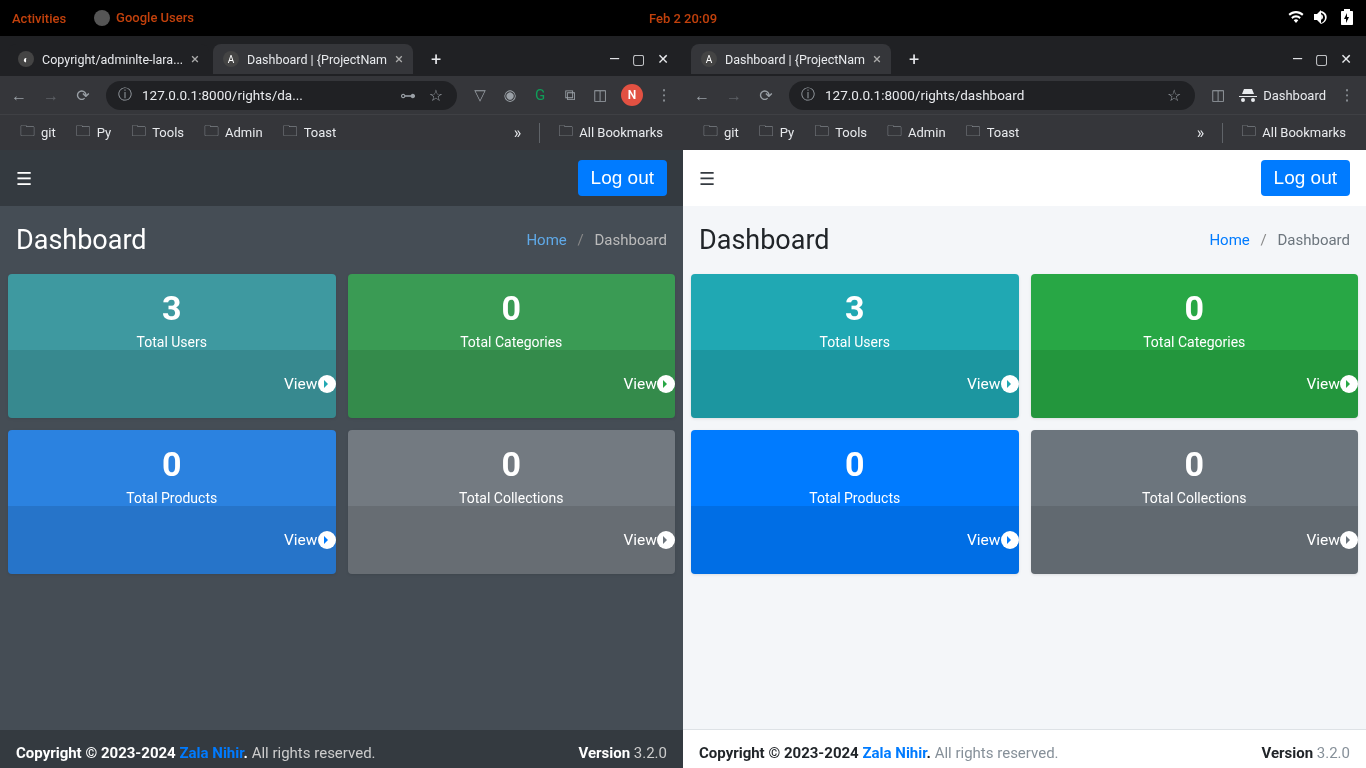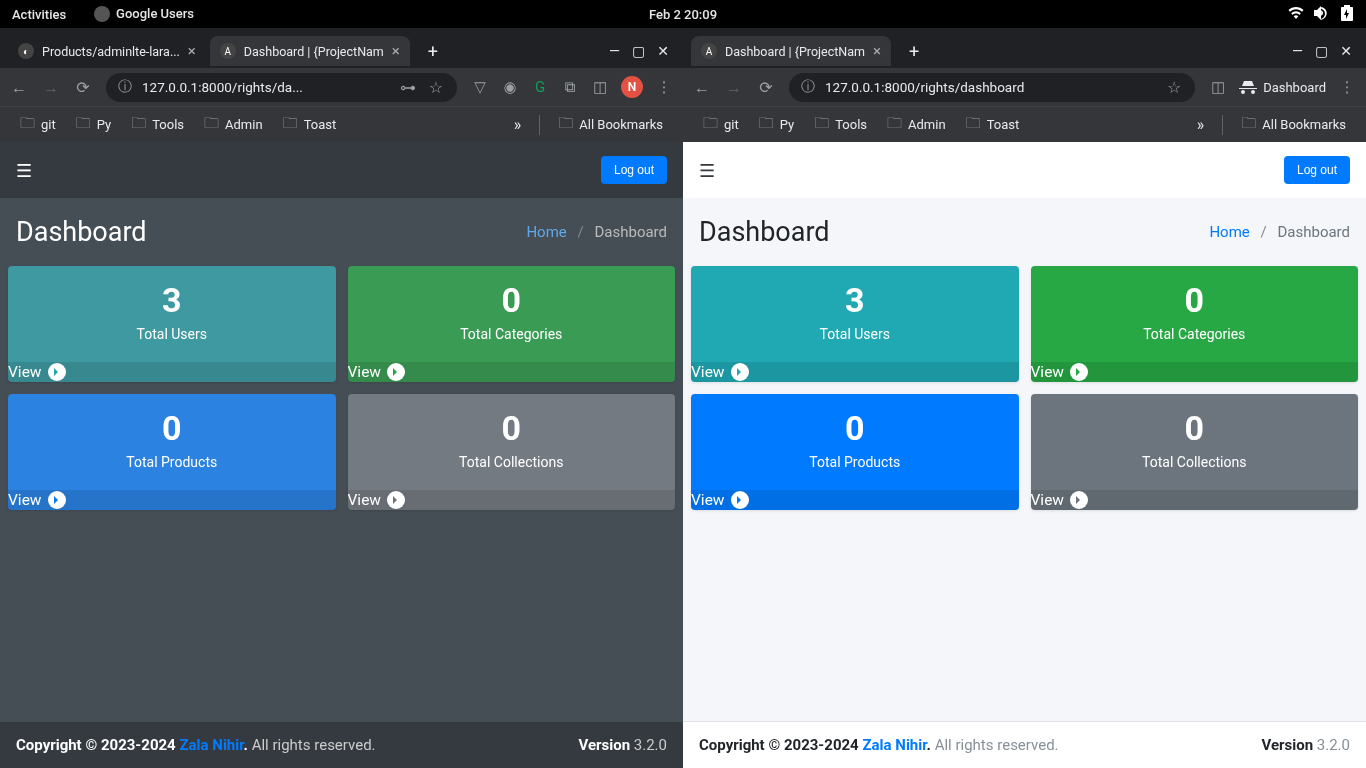"Activities" .os-bar { color: #e5e5e5 -> #c2410c; height: 28px -> 36px }
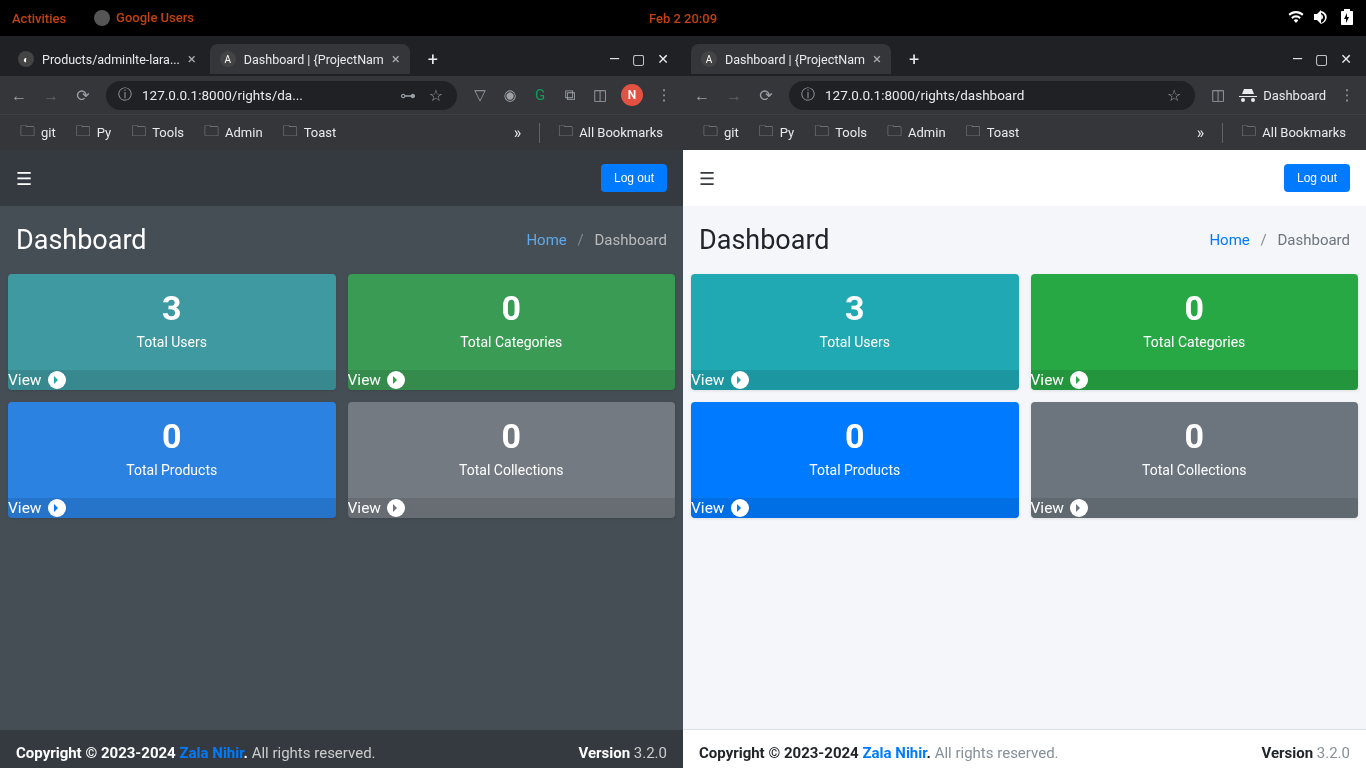"Products/adminlte-lara..." span.tab-title { text: Products/adminlte-lara -> Copyright/adminlte-lara }
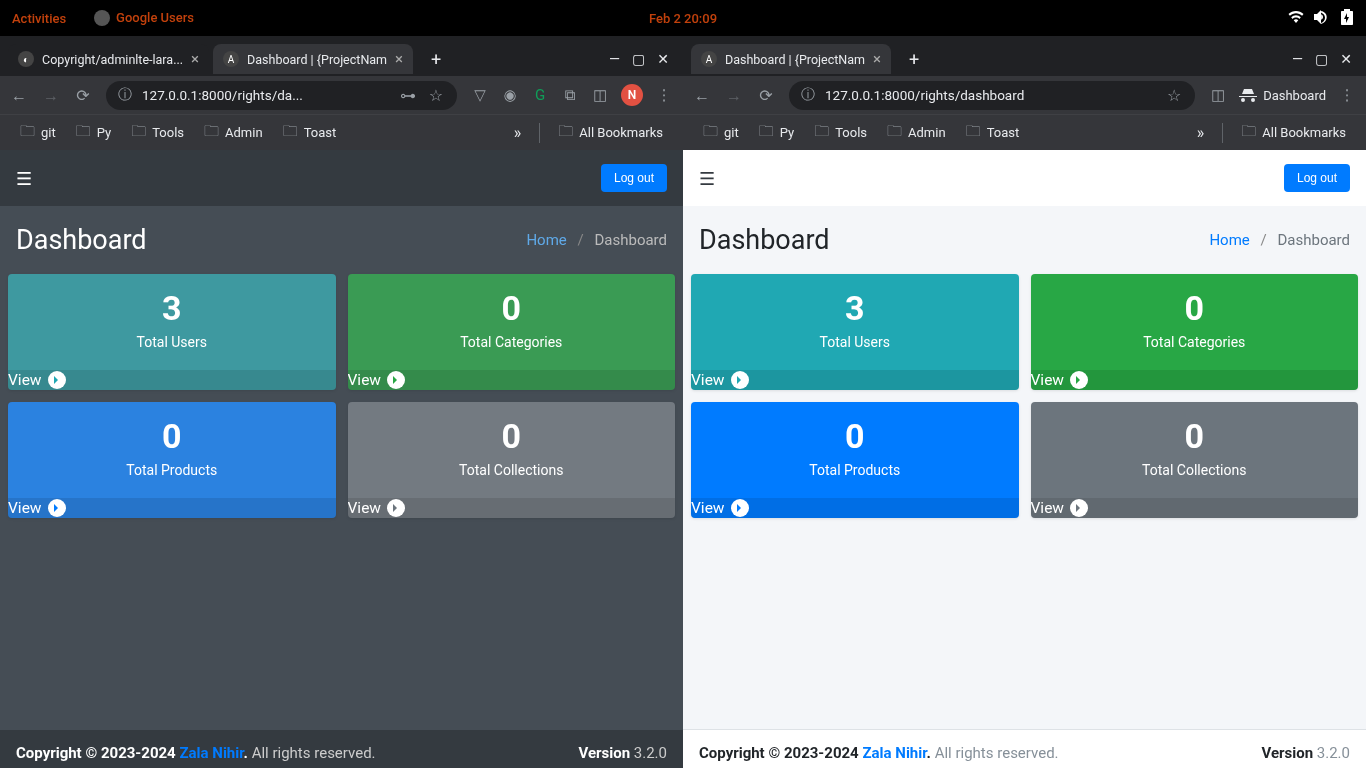"Log out" .logout { font-size: 12px -> 19px }
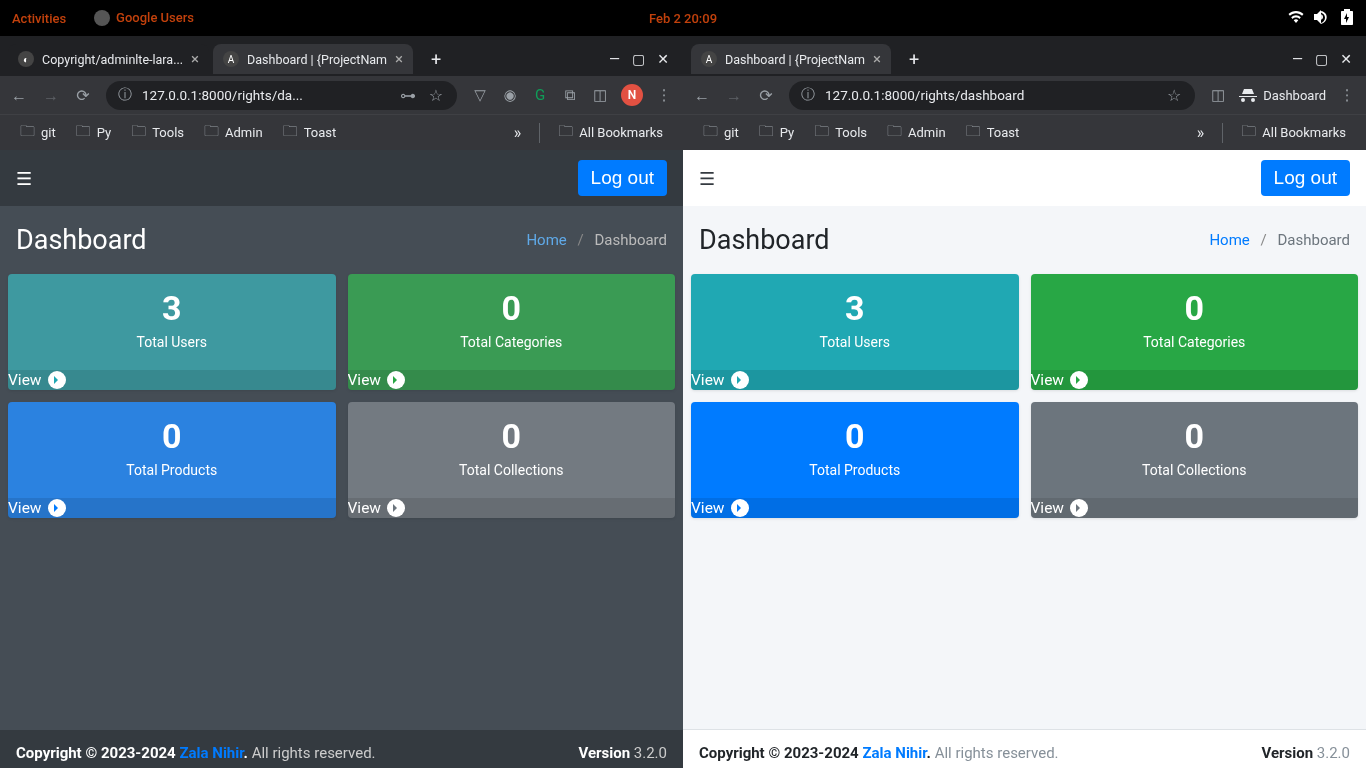"Total Users" .card .lbl { padding: 6px 0 20px 0 -> 6px 0 0 0 }
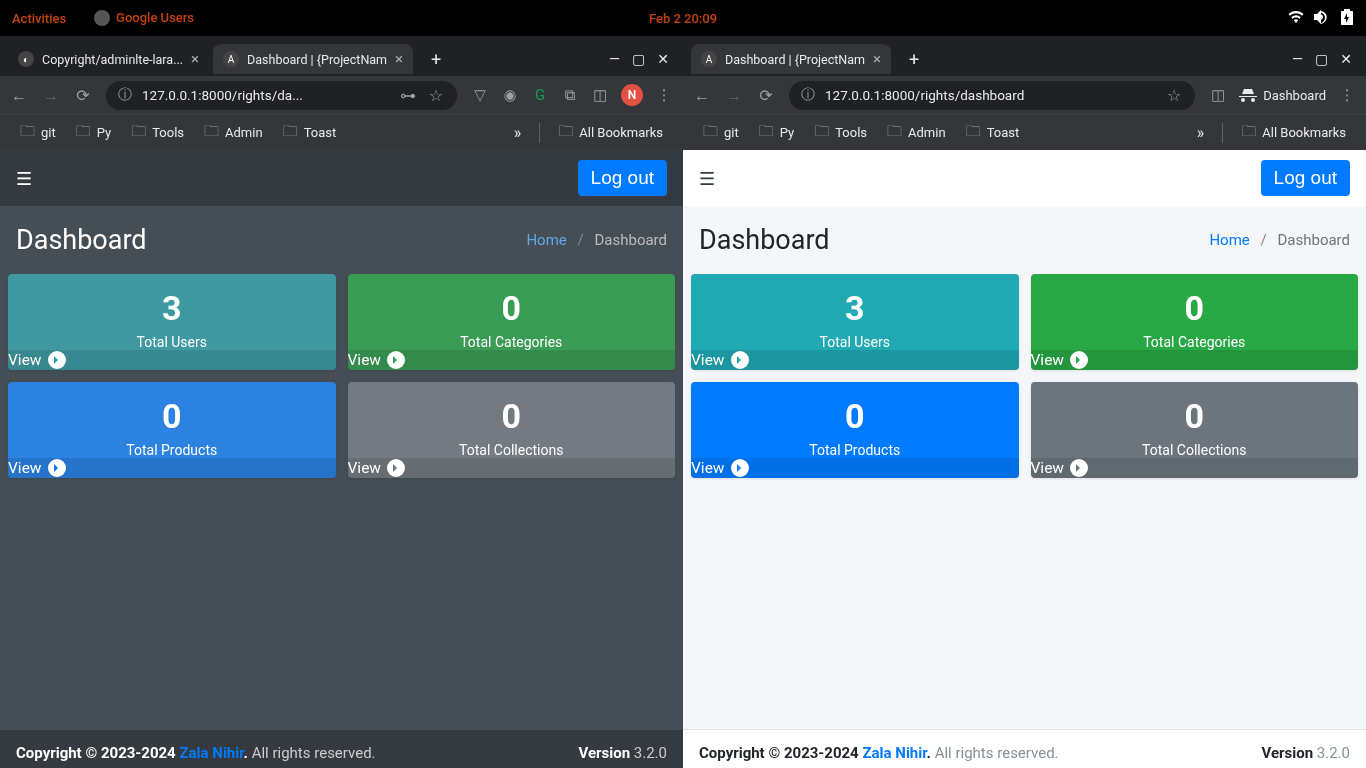"View" .card .view { gap: 6px -> none; justify-content: flex-start -> flex-end; padding: 1px 0 -> 25px 0 }
